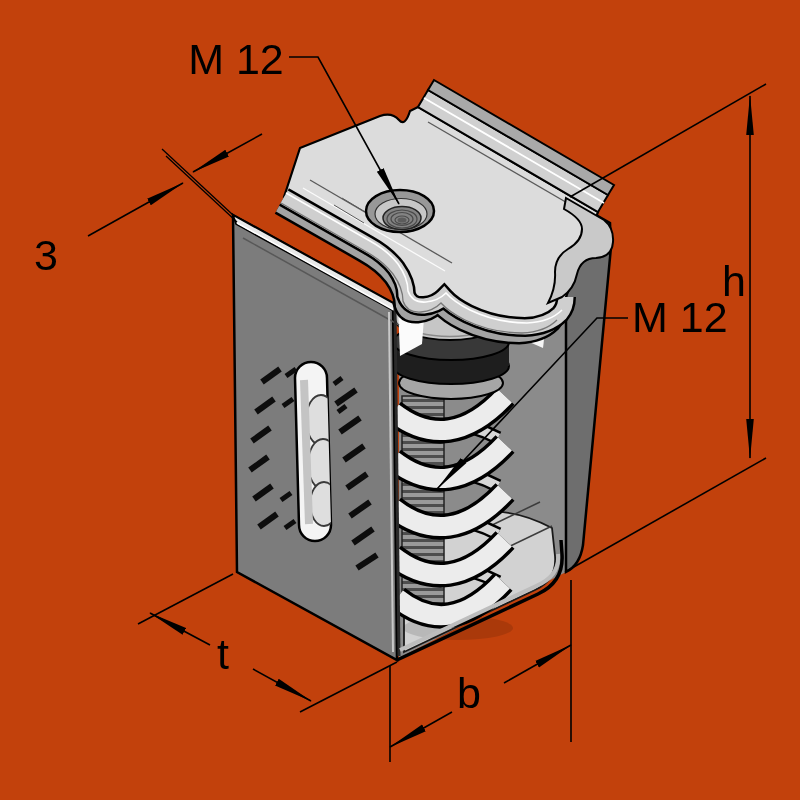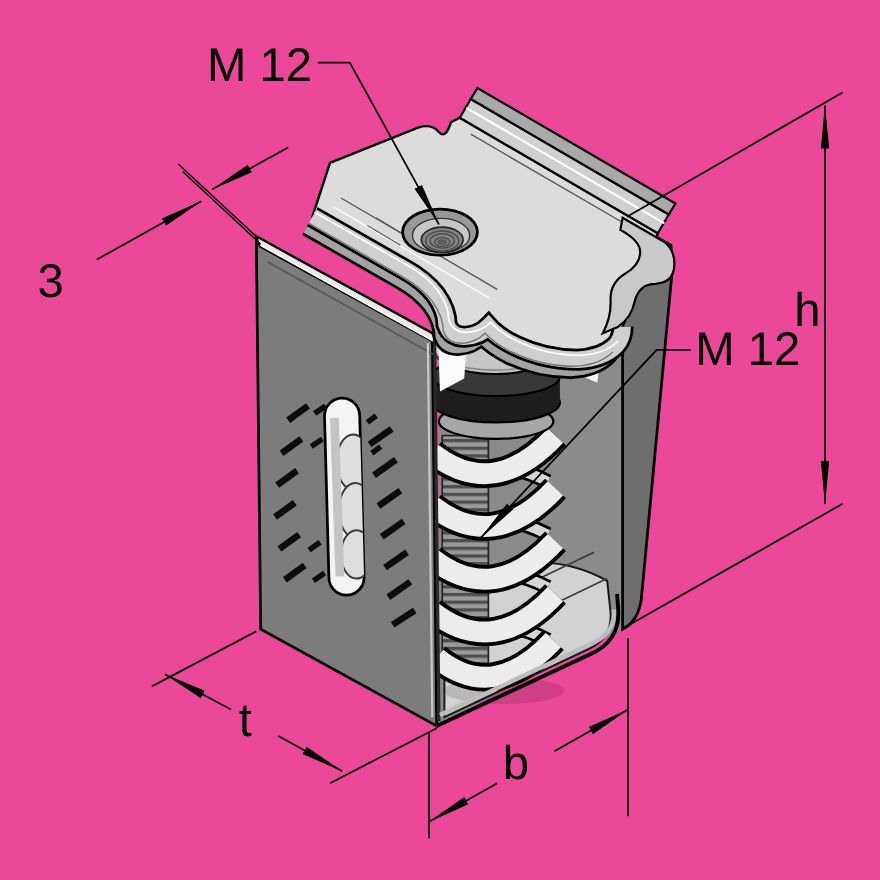"M 12" .canvas { background: #ec4899 -> #c2410c }
